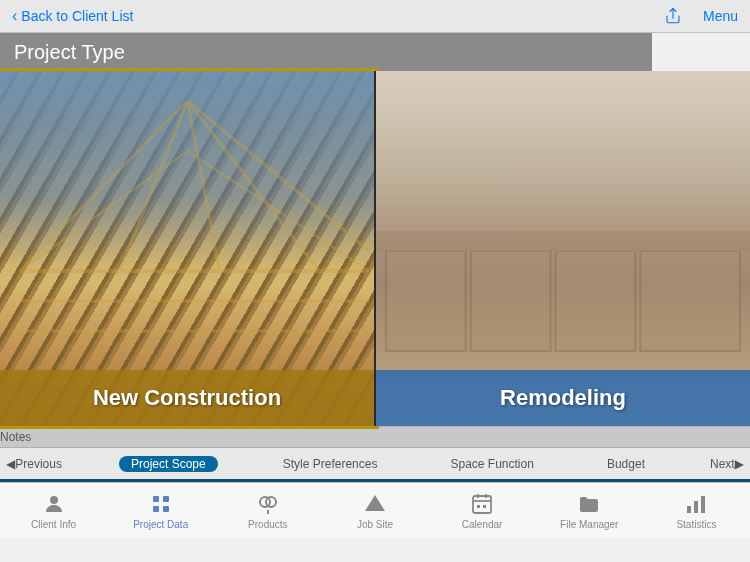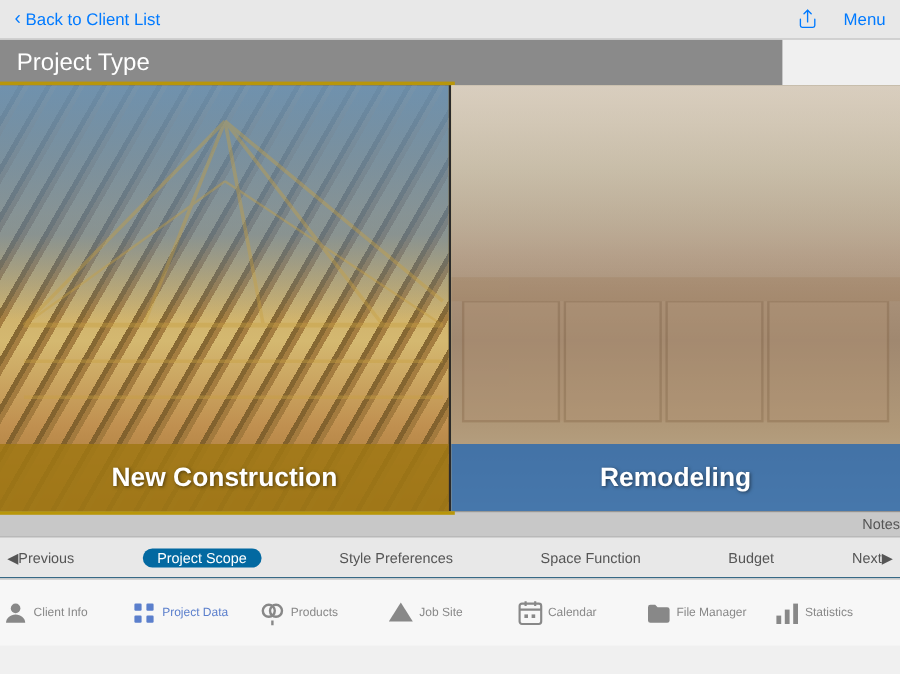"Notes" #notes-bar { justify-content: flex-end -> flex-start }
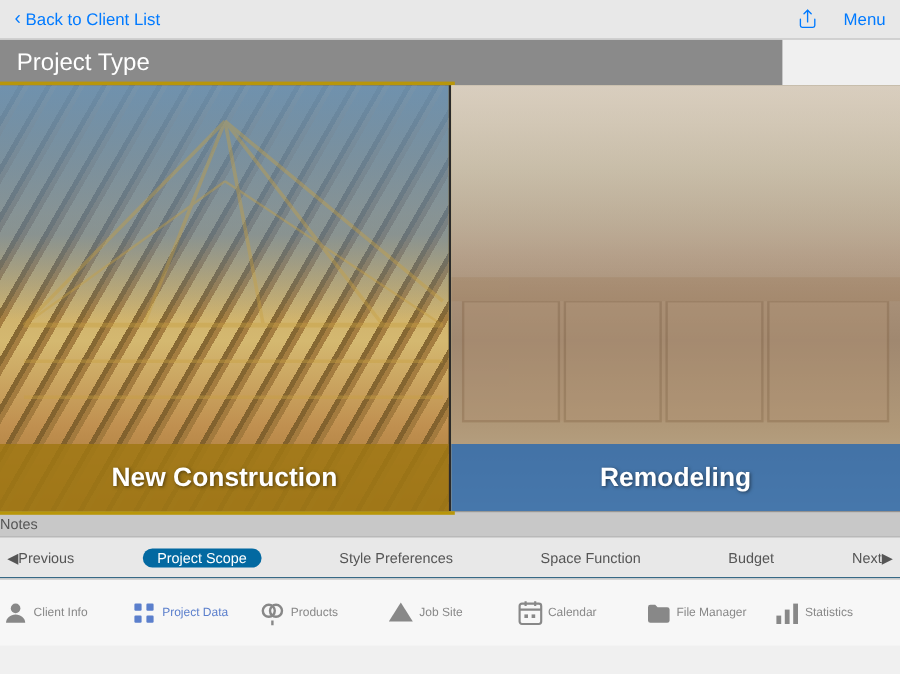"◀Previous" #workflow-nav { border-bottom: 1px solid #0c4a6e -> 3px solid #0c4a6e }
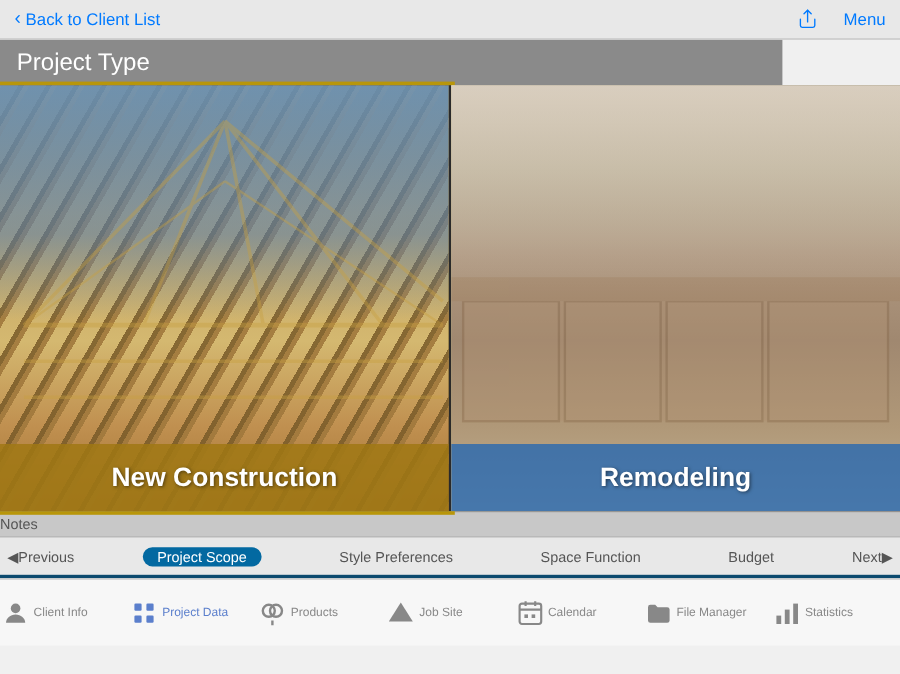"Client Info" .tab-item { flex-direction: row -> column }
